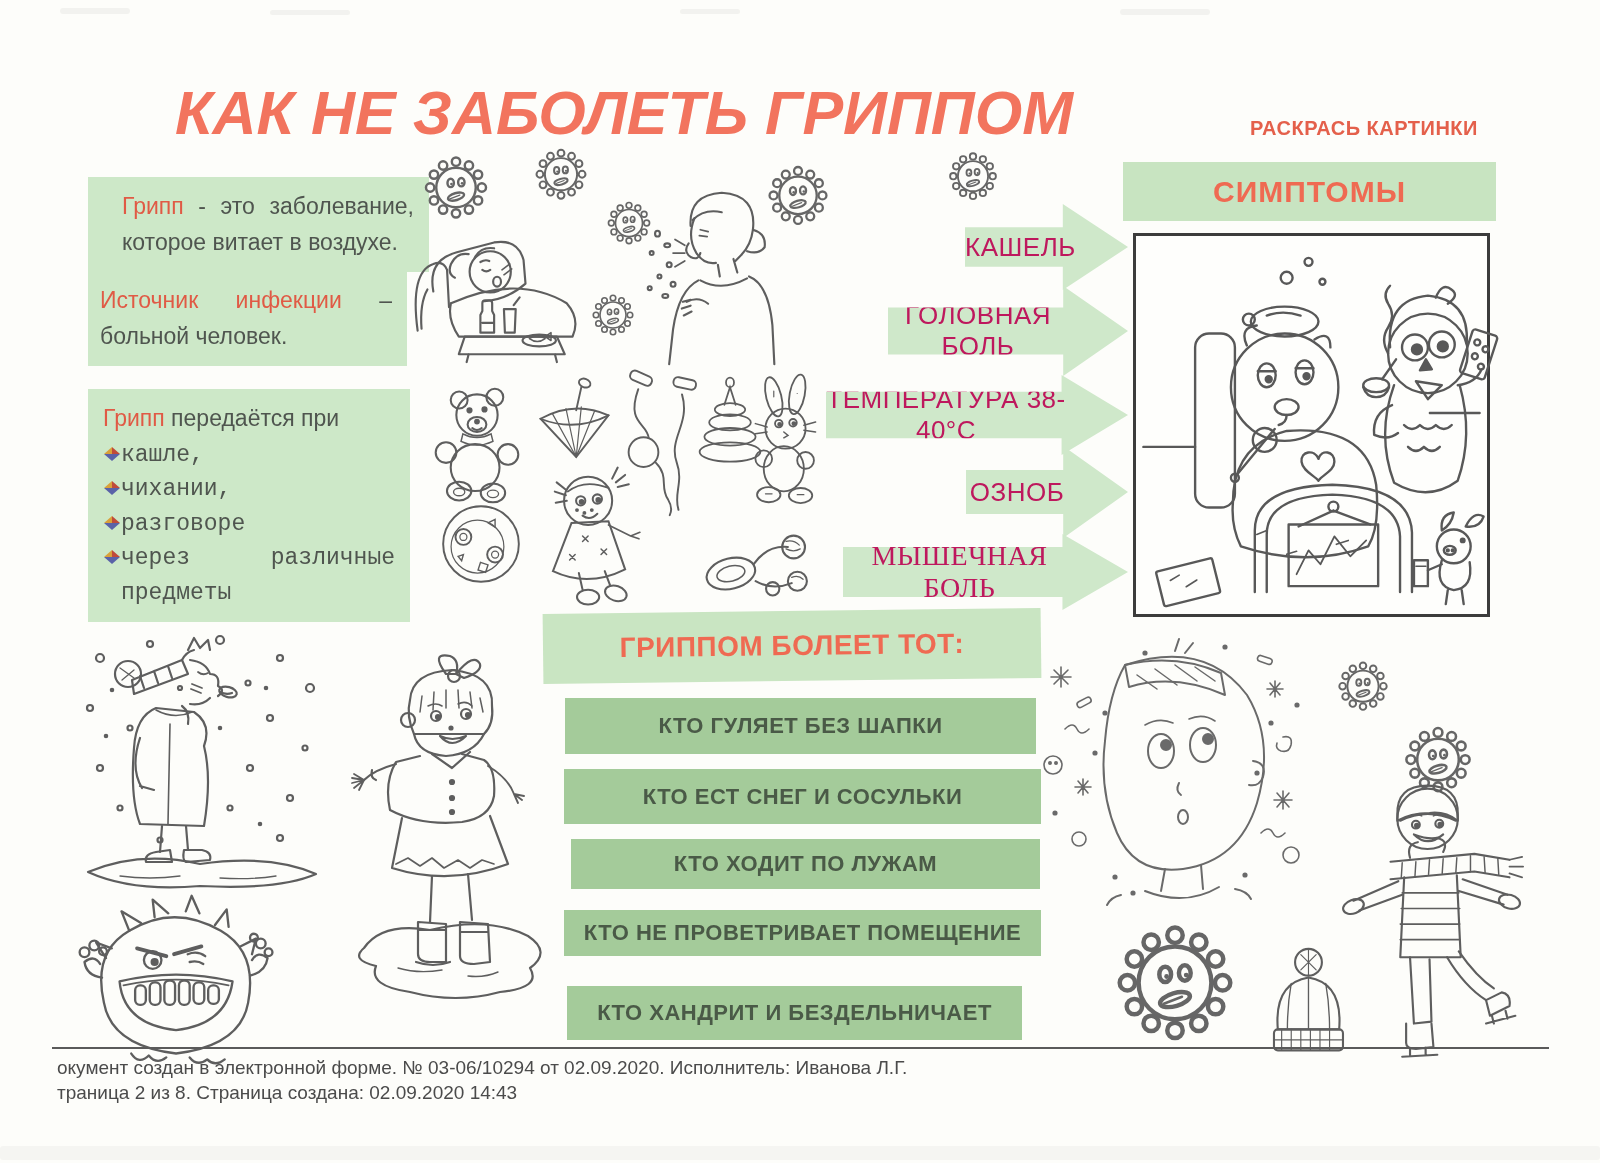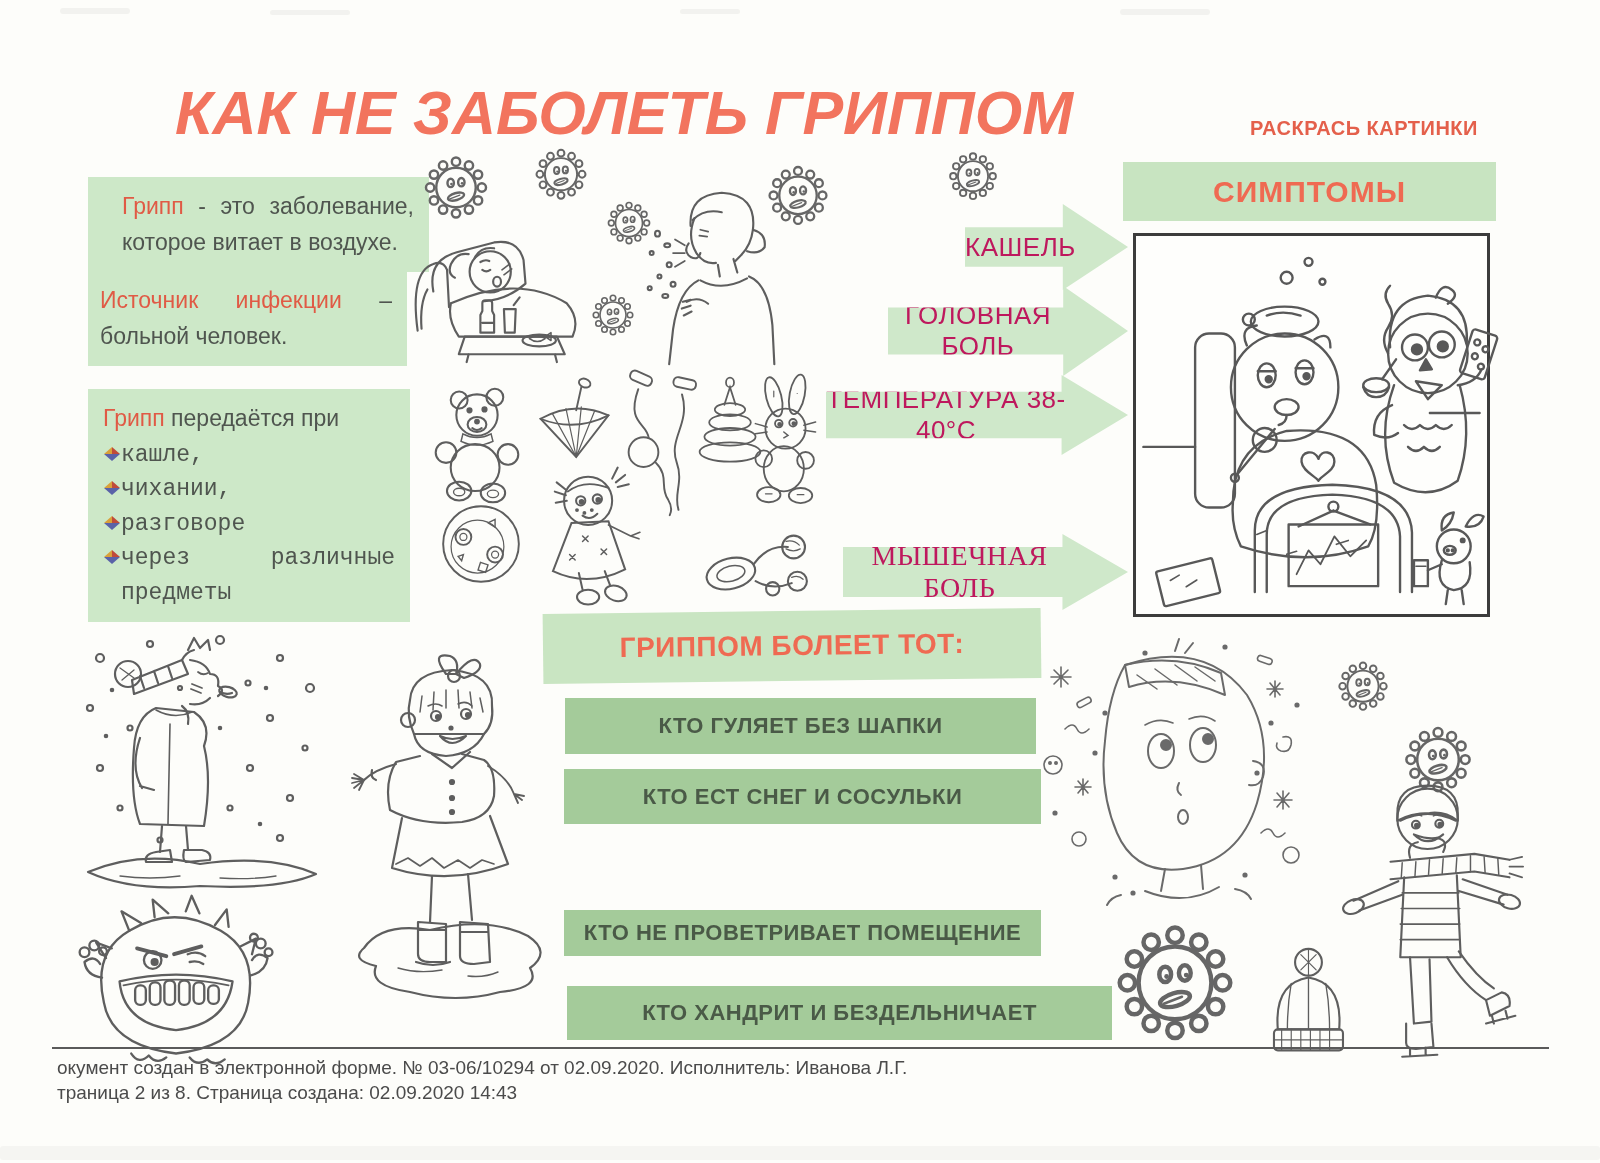"ОЗНОБ" div.arrow { html: none -> <div> <span>ОЗНОБ</span> </div> }
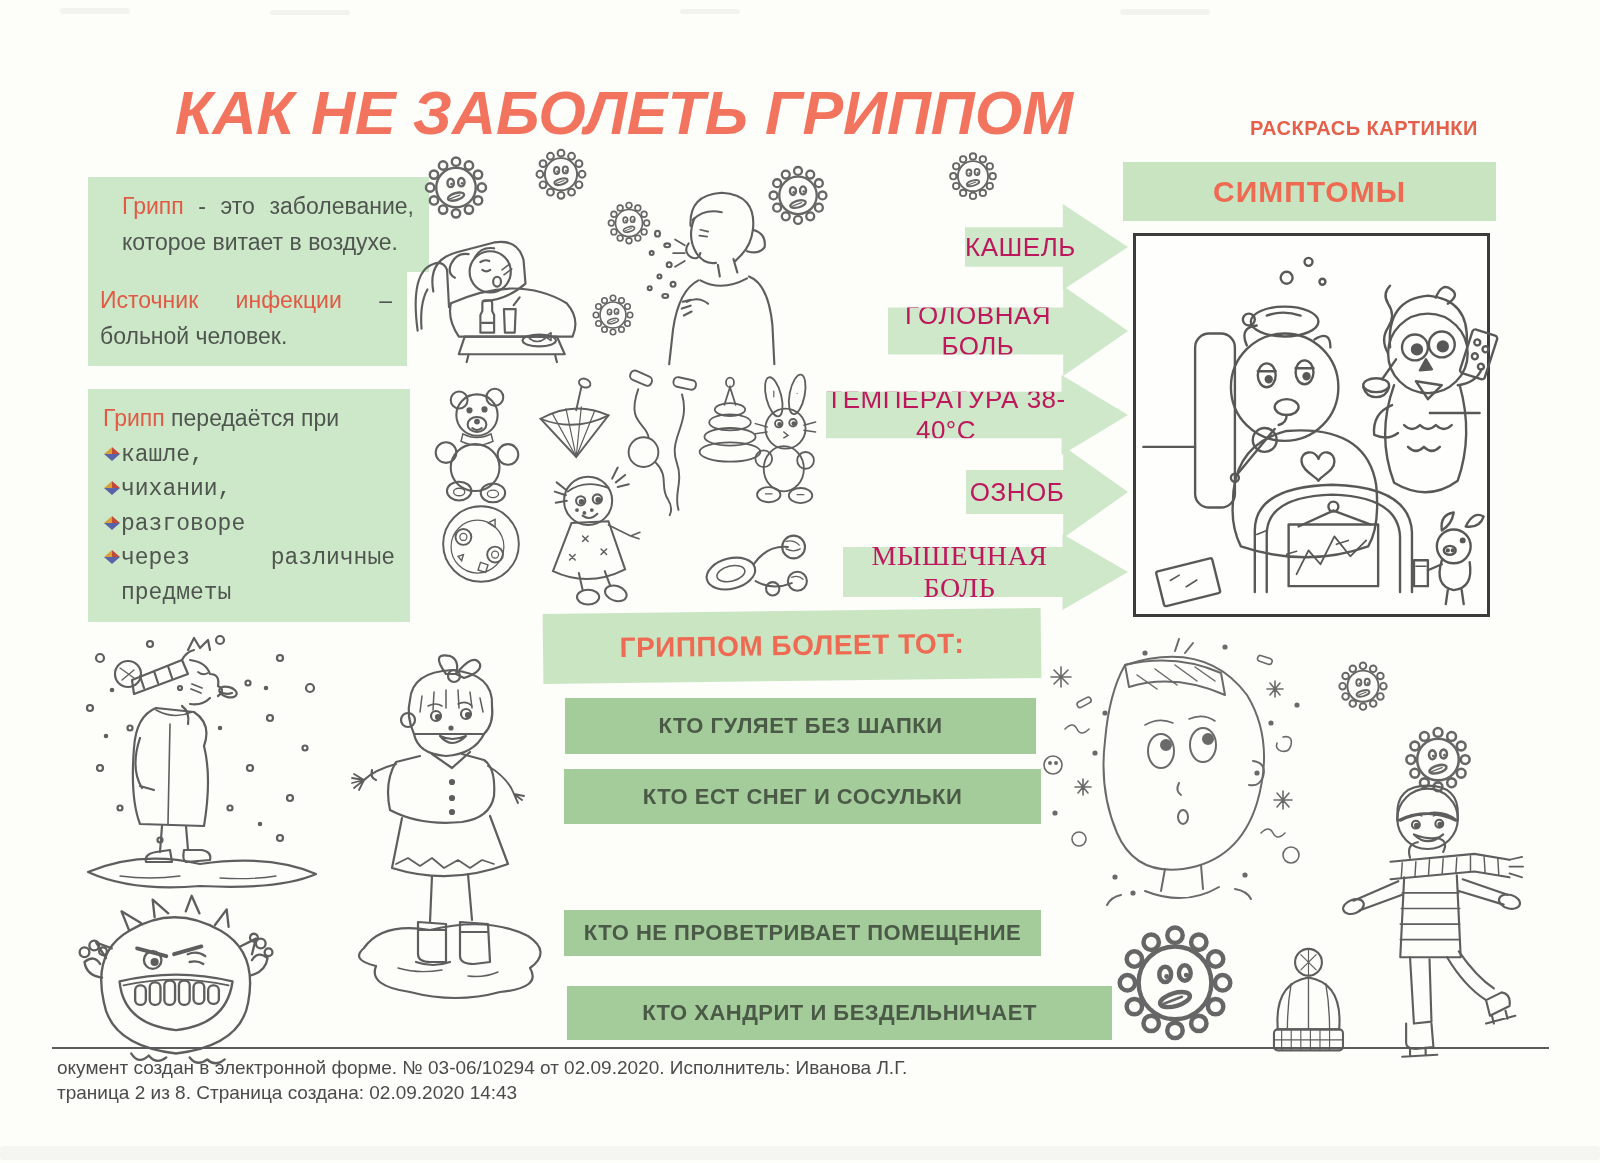"КТО ХОДИТ ПО ЛУЖАМ" div.bar { html: none -> <div>КТО ХОДИТ ПО ЛУЖАМ</div> }
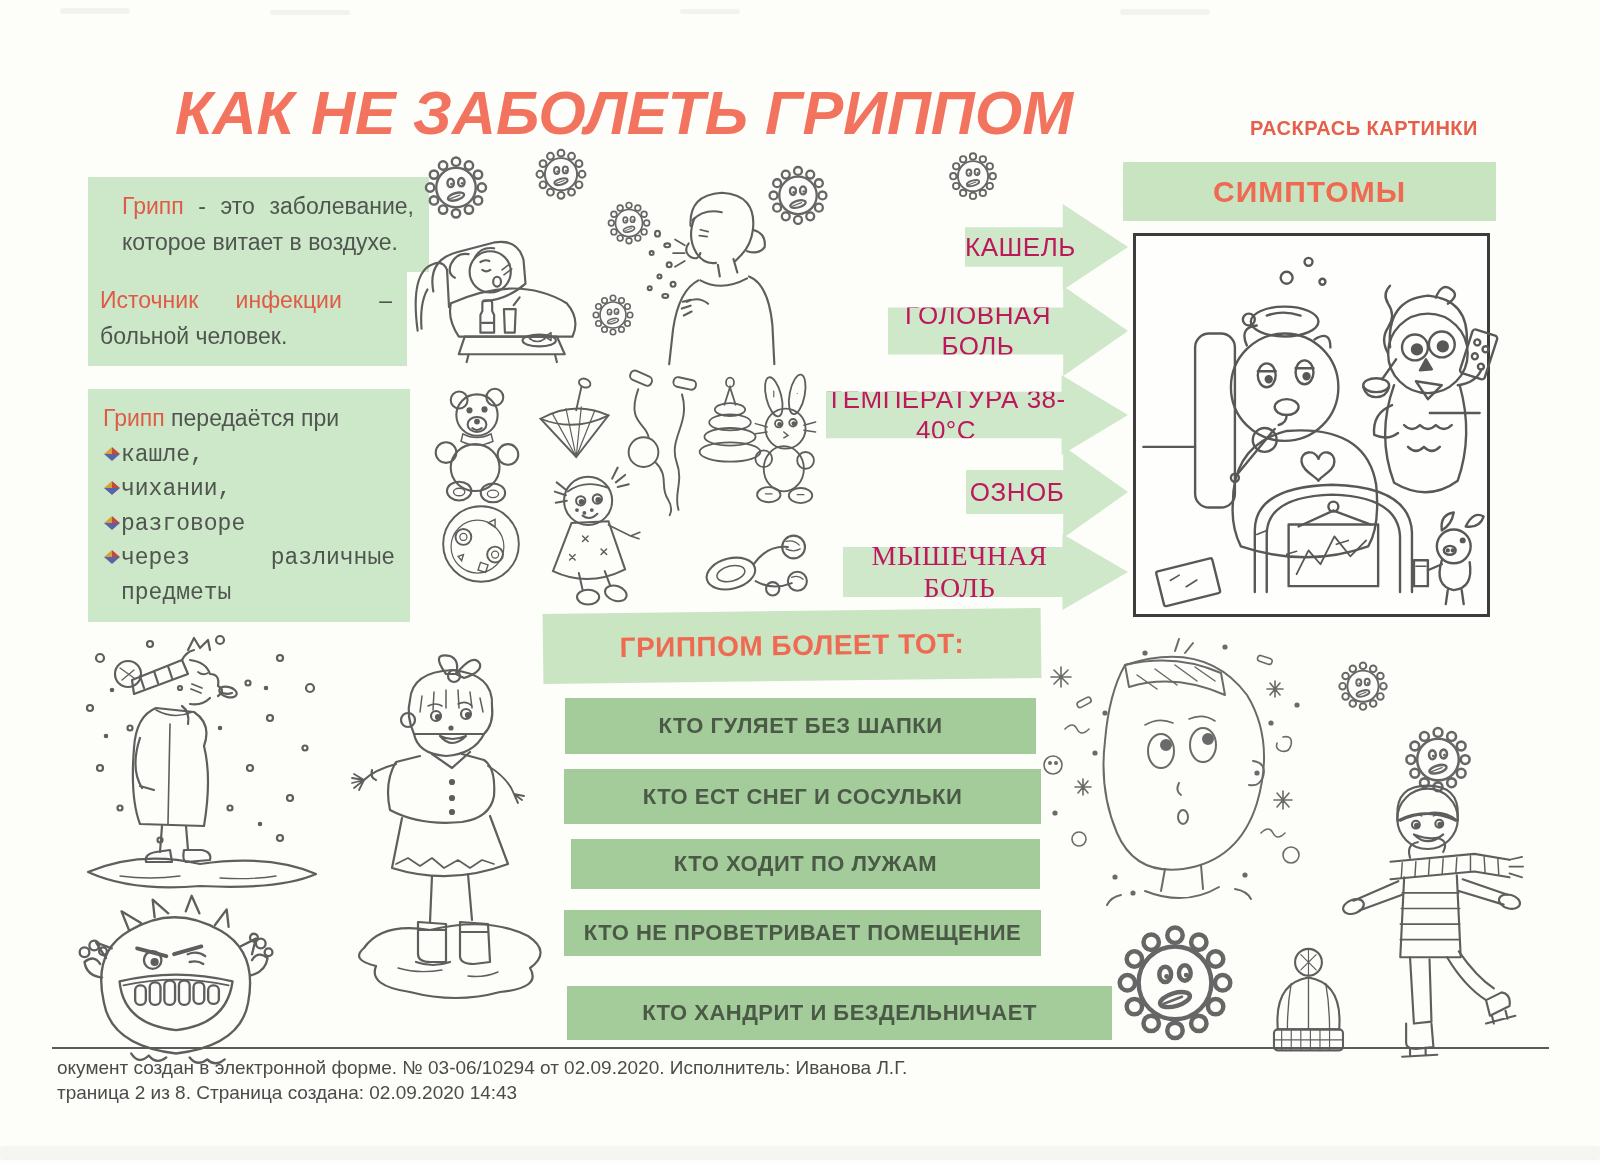"КТО ХАНДРИТ И БЕЗДЕЛЬНИЧАЕТ" div.bar { width: 545px -> 455px }
